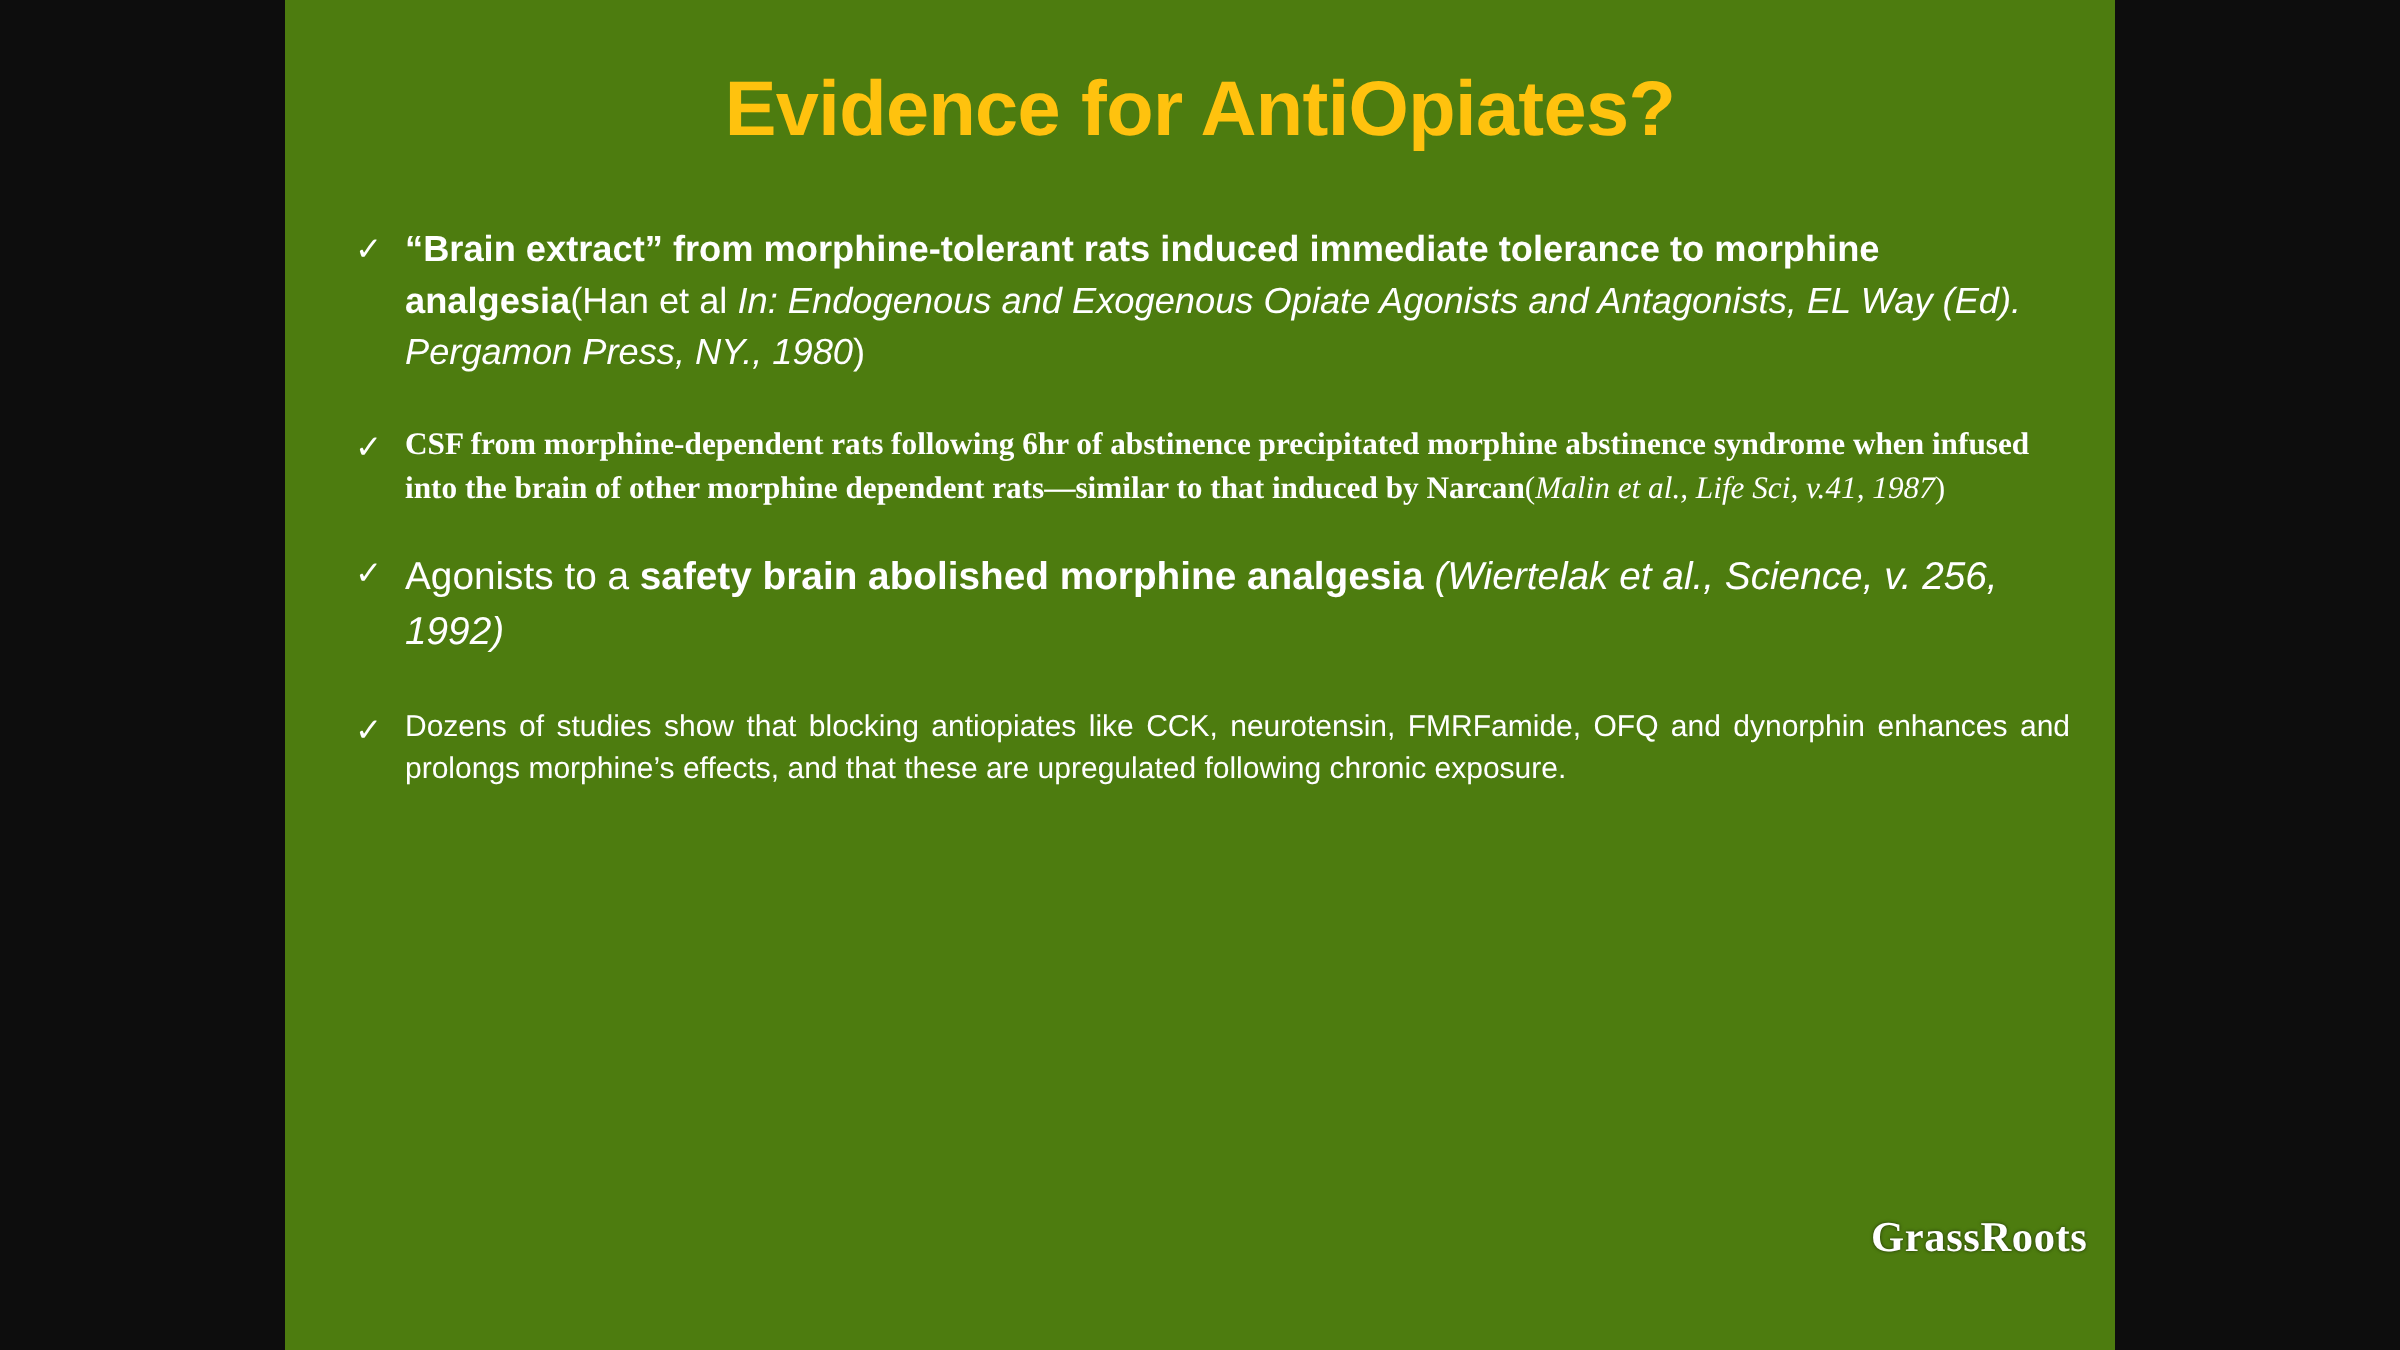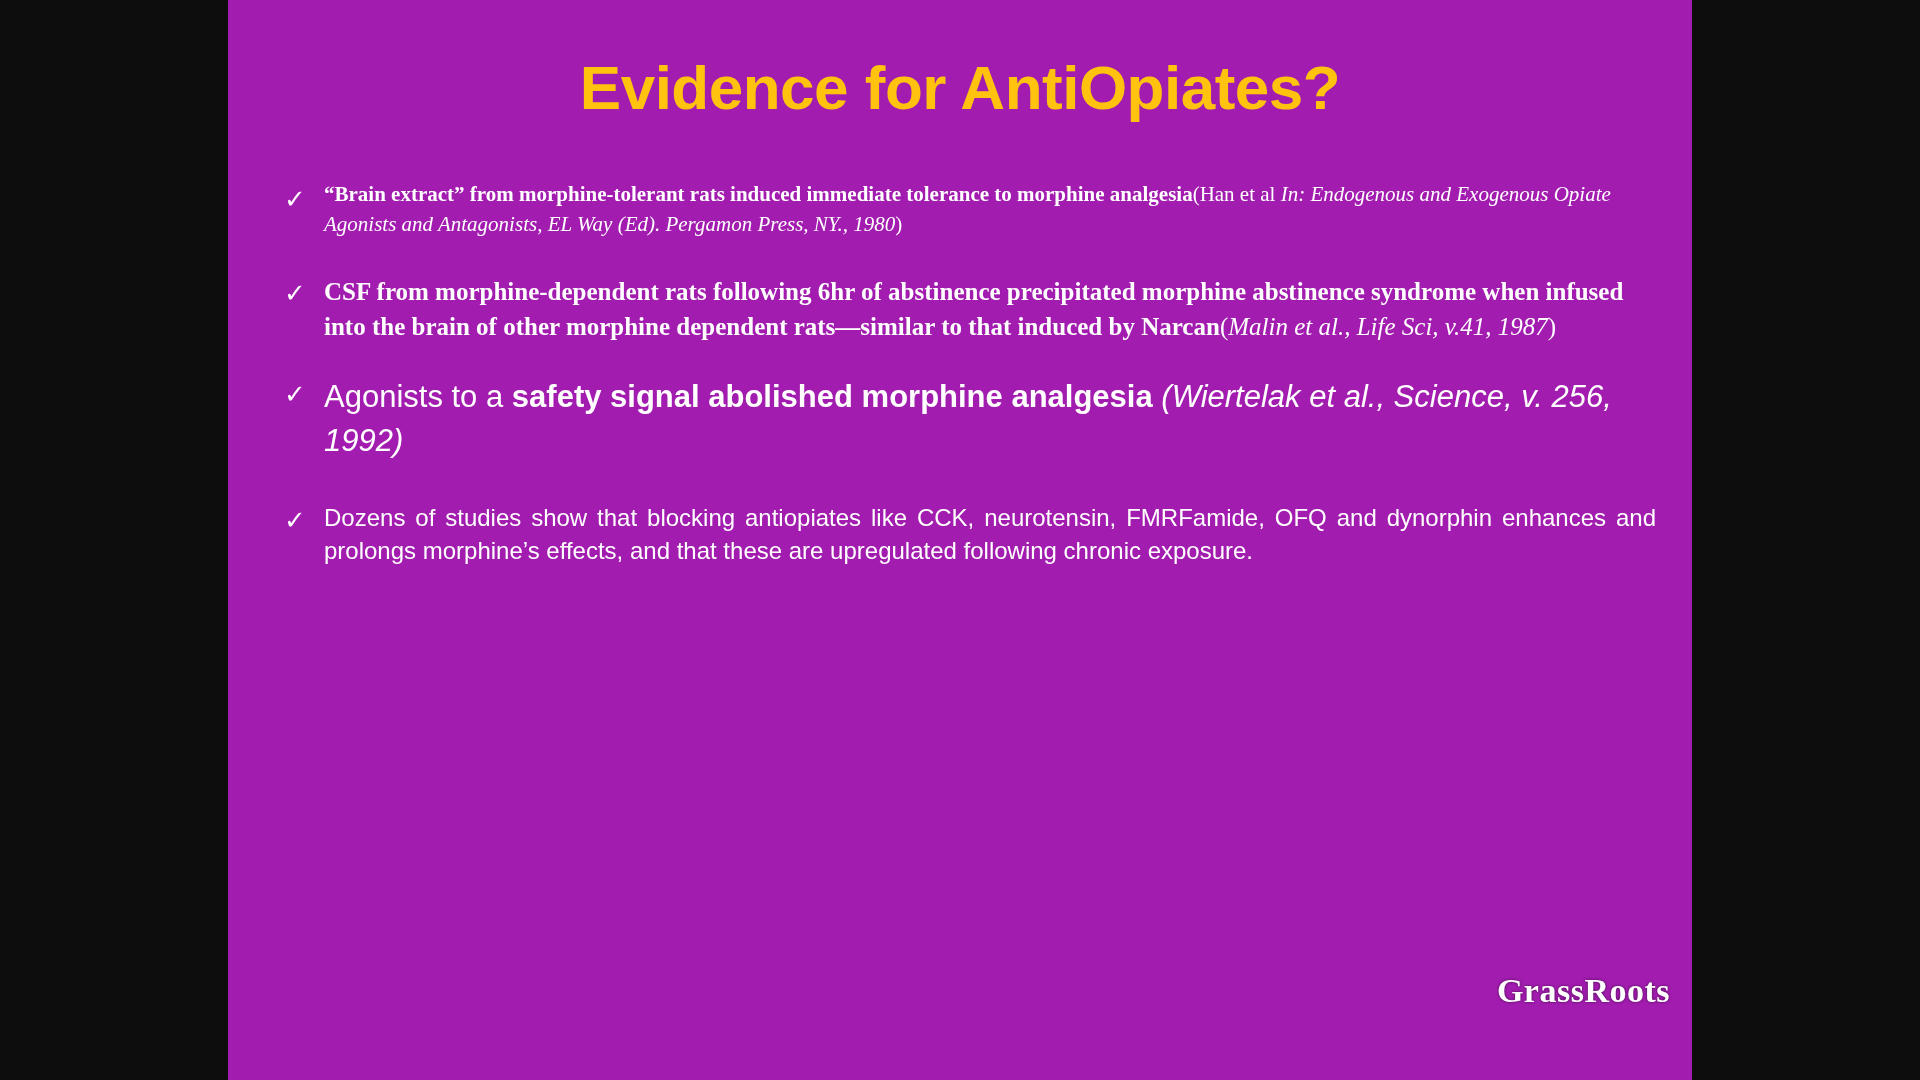"Evidence for AntiOpiates?" .slide { background: #a21caf -> #4d7c0f }
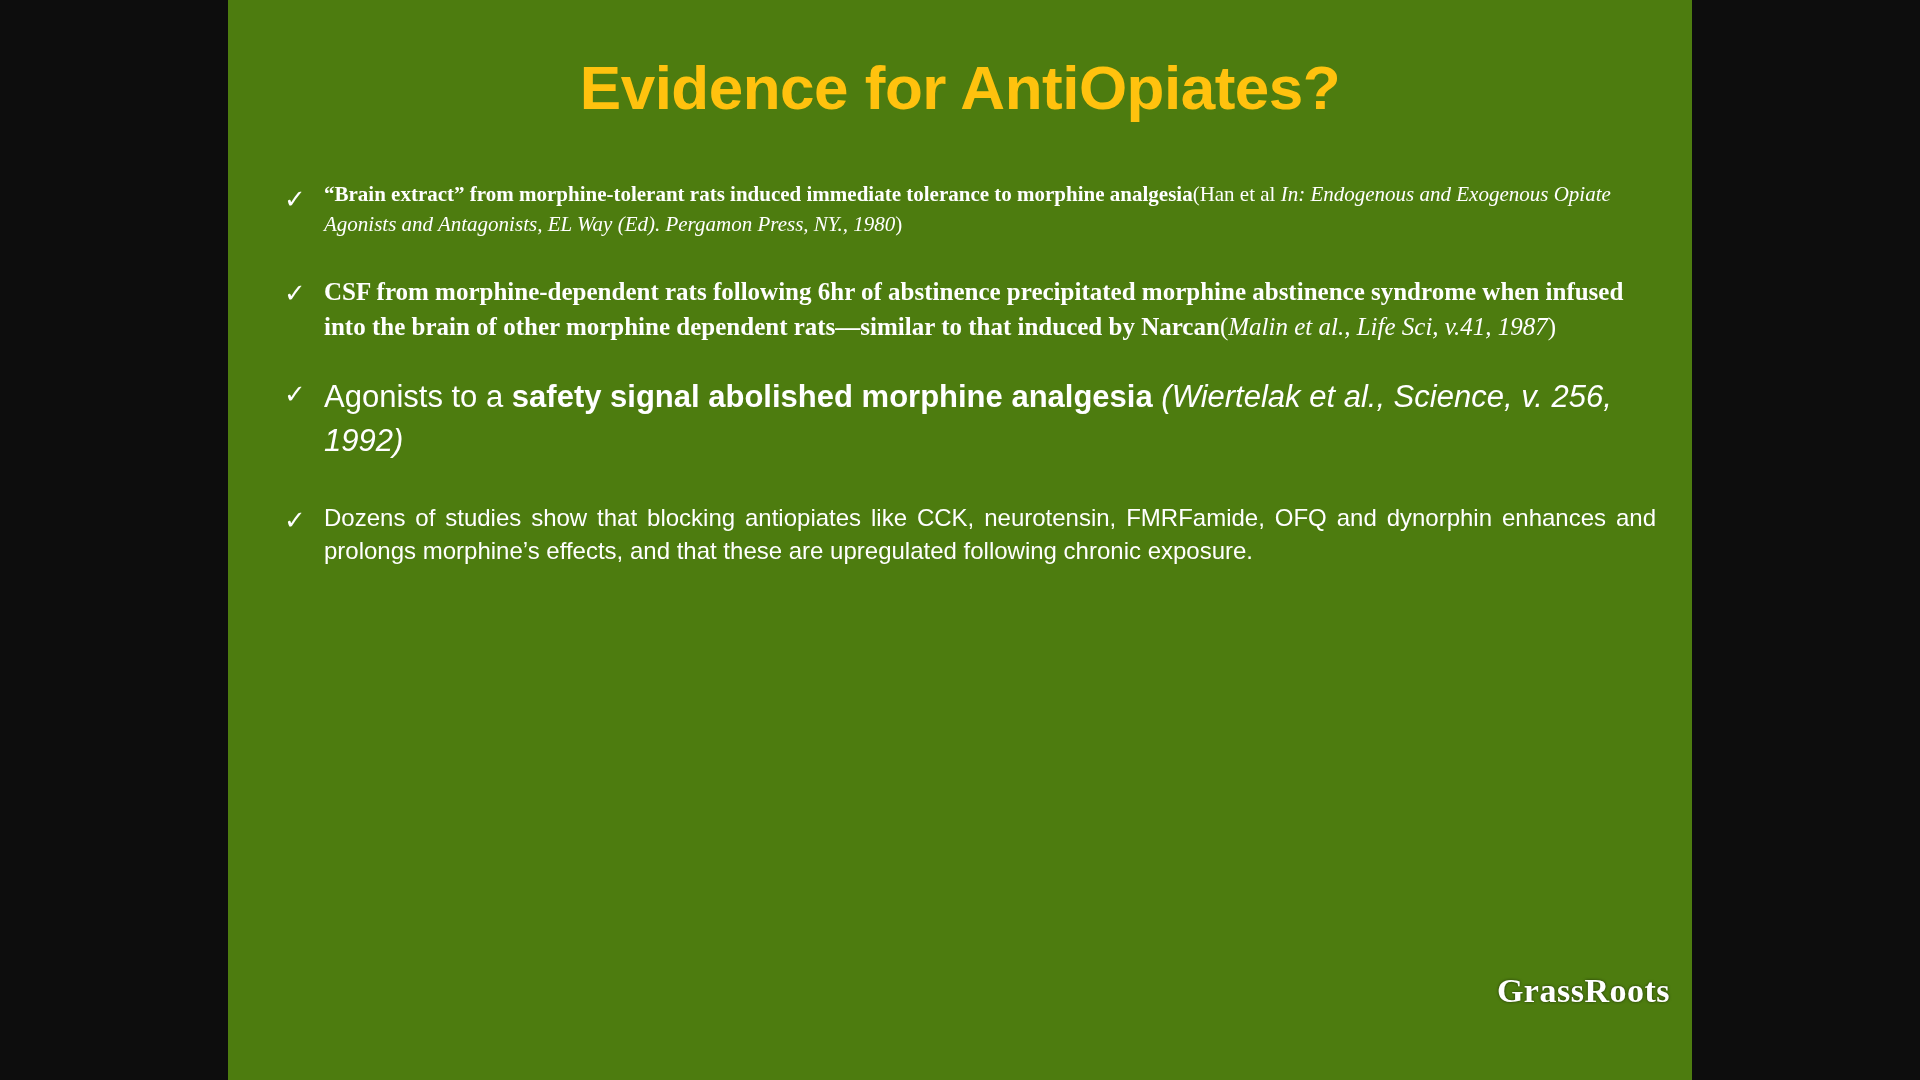"“Brain extract” from morphine-tolerant" .b1 .b-text { font-family: Liberation Serif, serif -> none; font-size: 21px -> 29px }
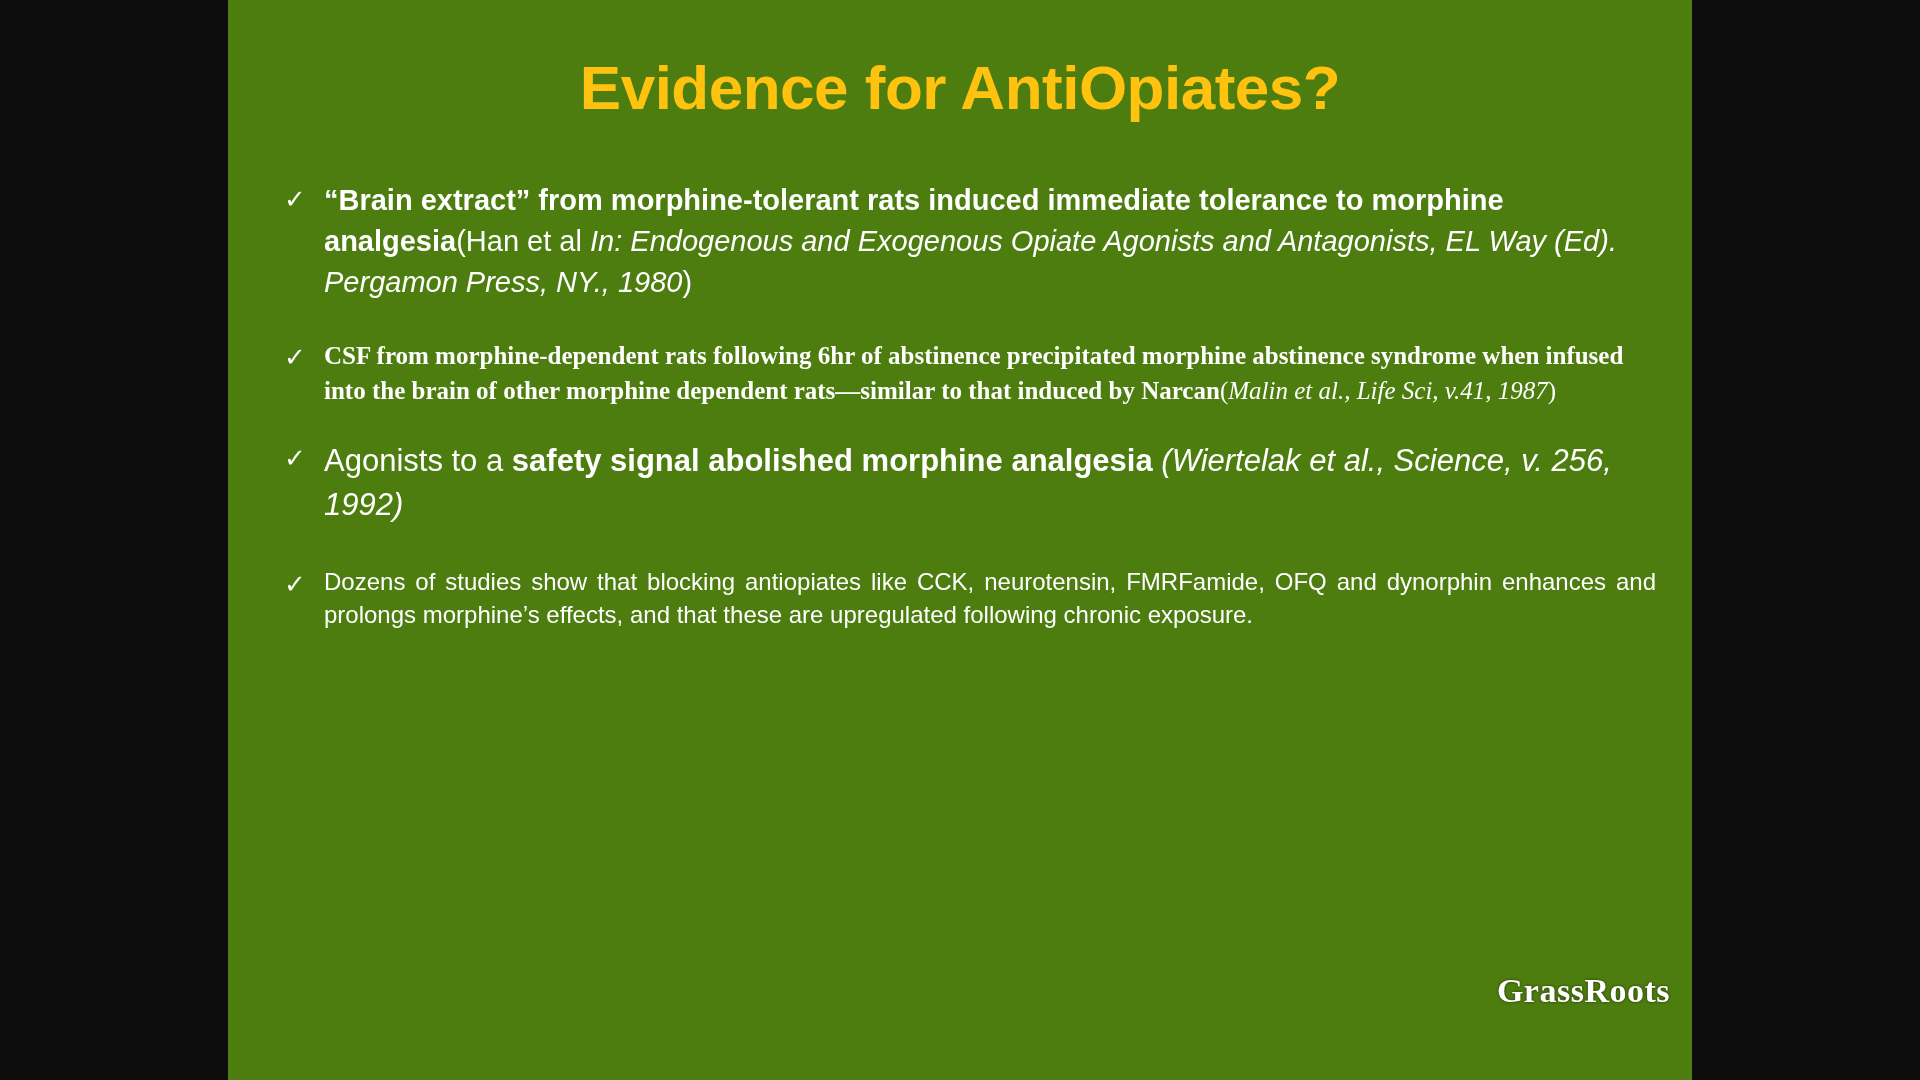"safety signal abolished morphine" span.bold { text: signal -> brain }
